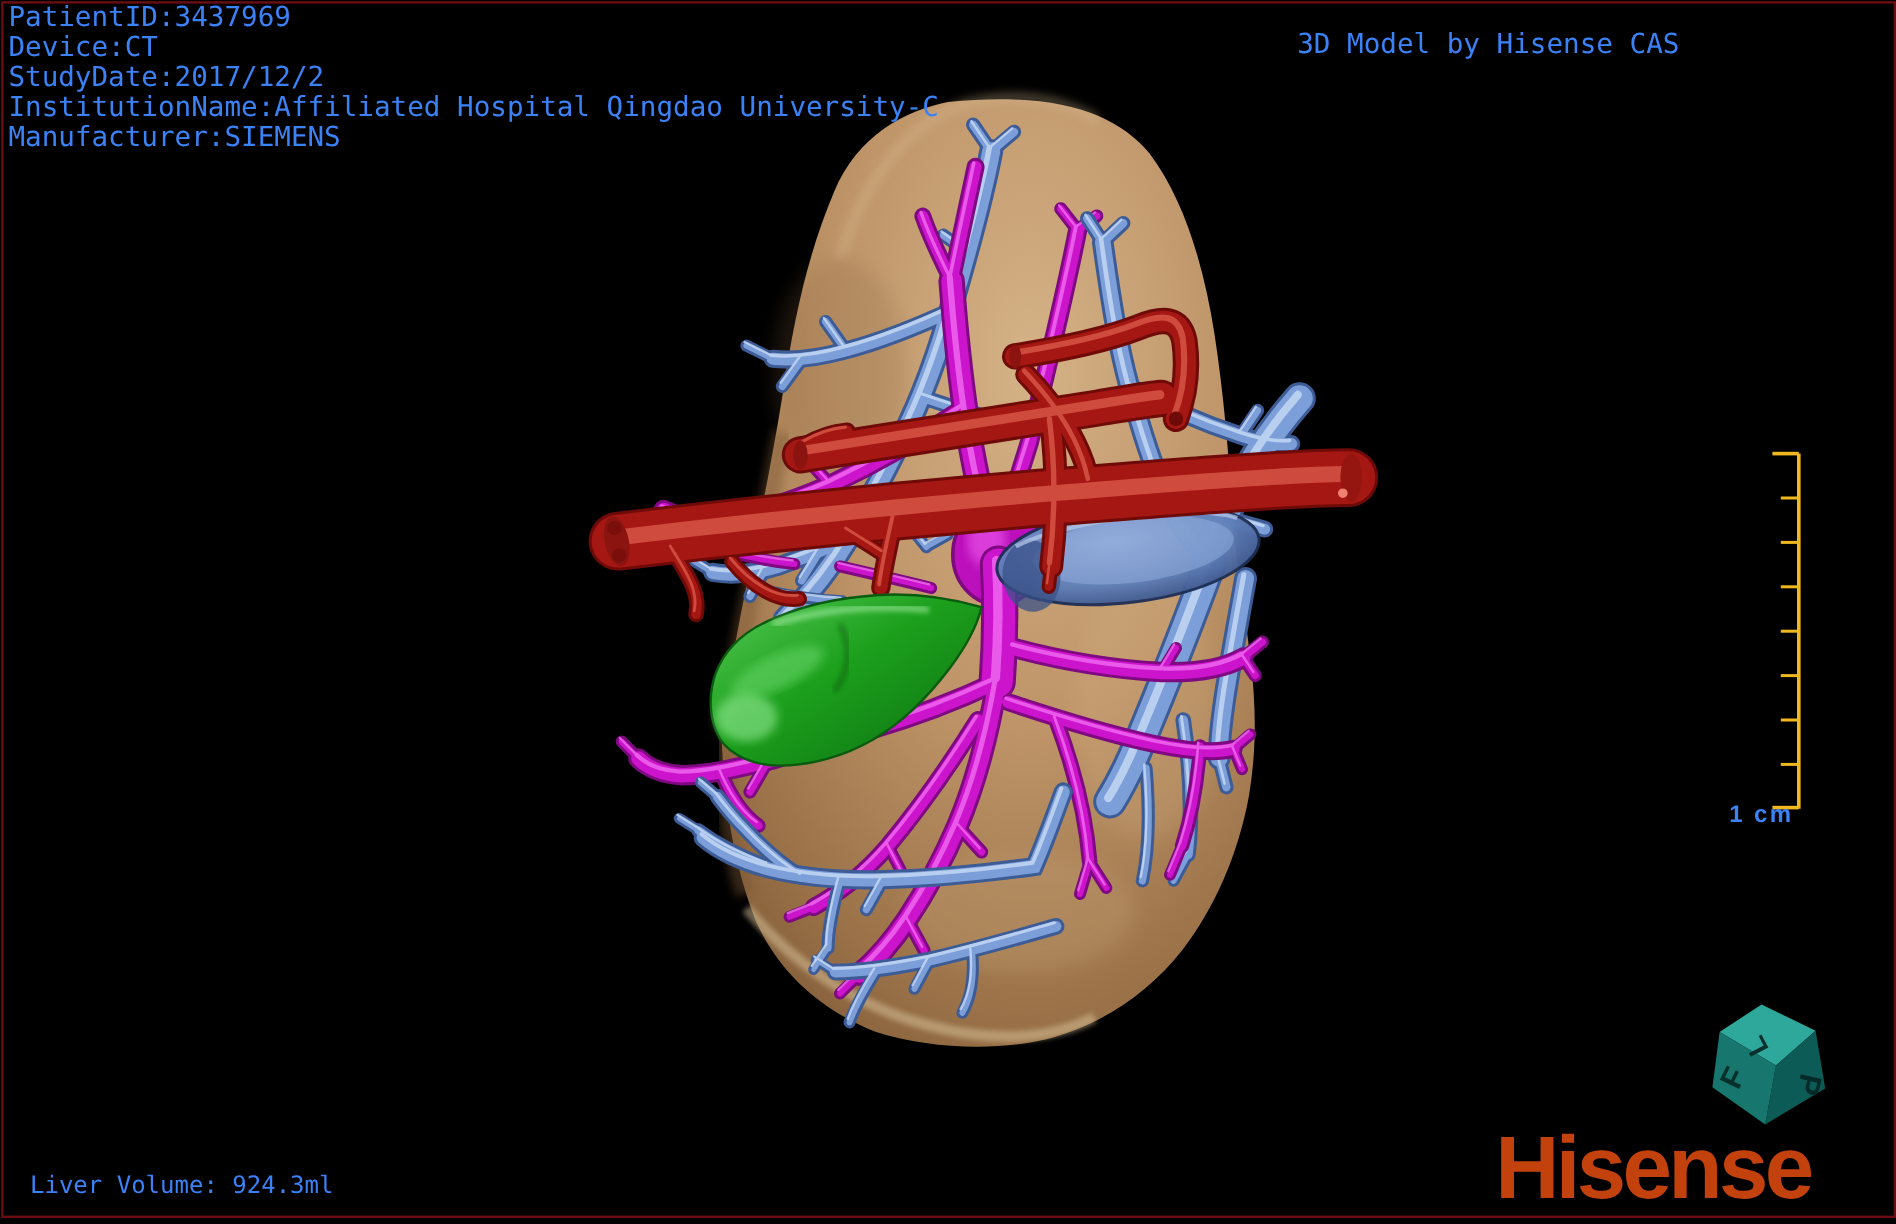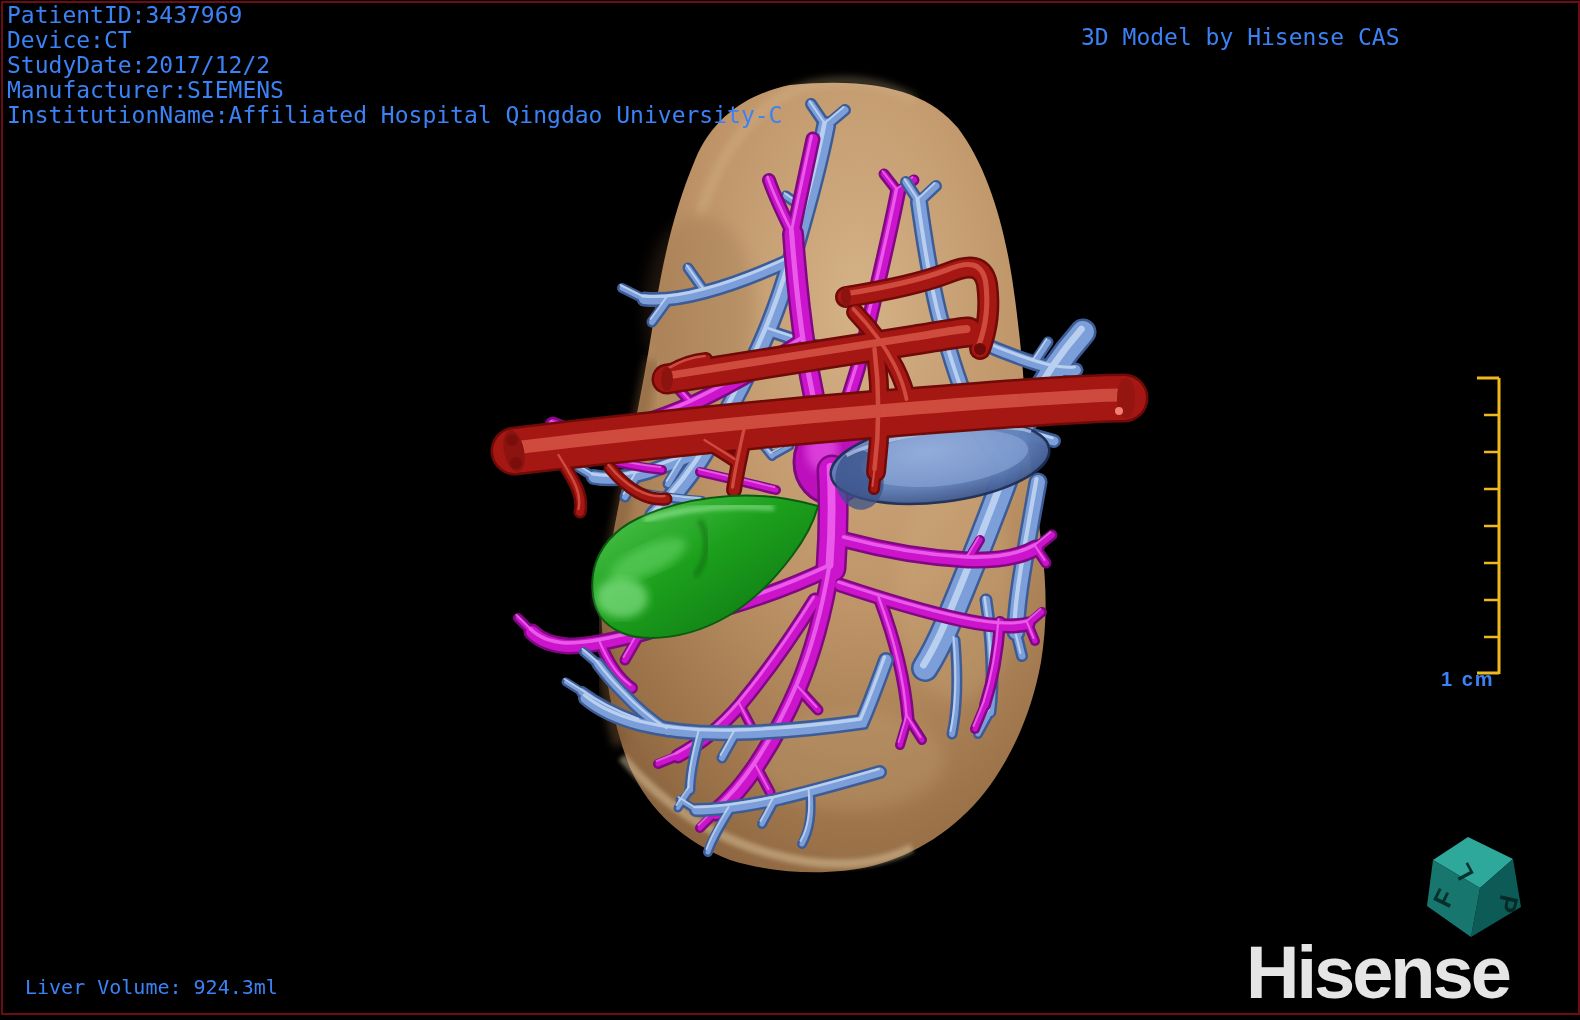"Manufacturer:SIEMENS" div { order: before "InstitutionName:Affiliated Hospital" -> after "InstitutionName:Affiliated Hospital" }
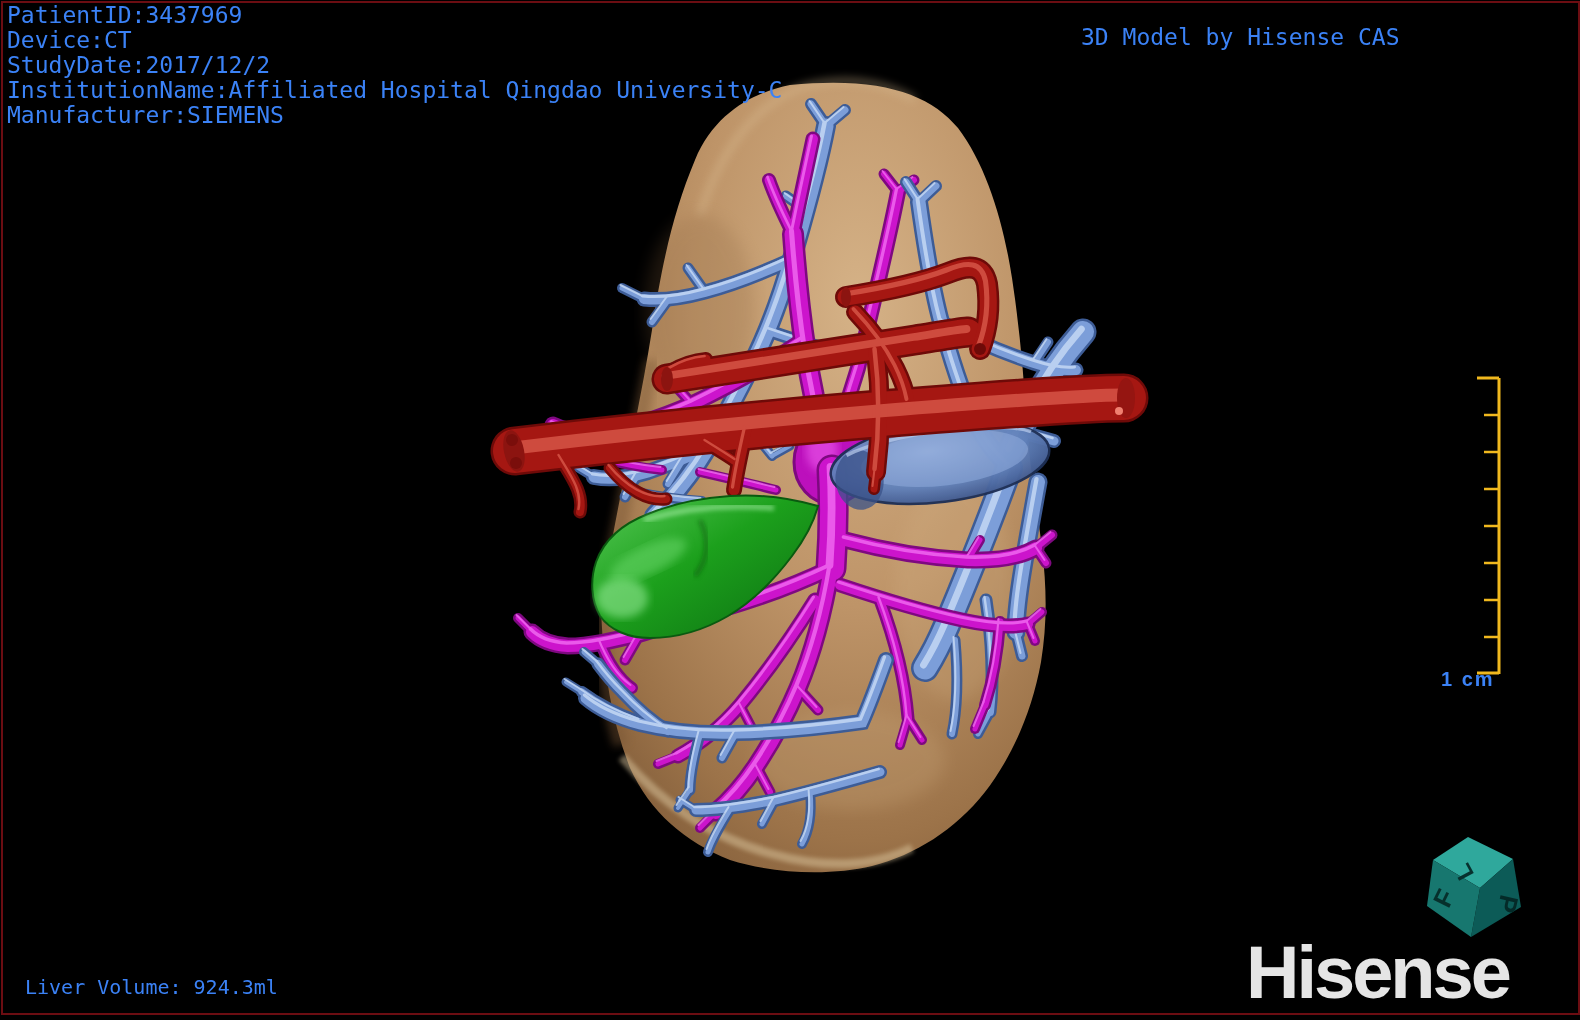"Hisense" #brand-word { color: #e5e5e5 -> #c2410c }
